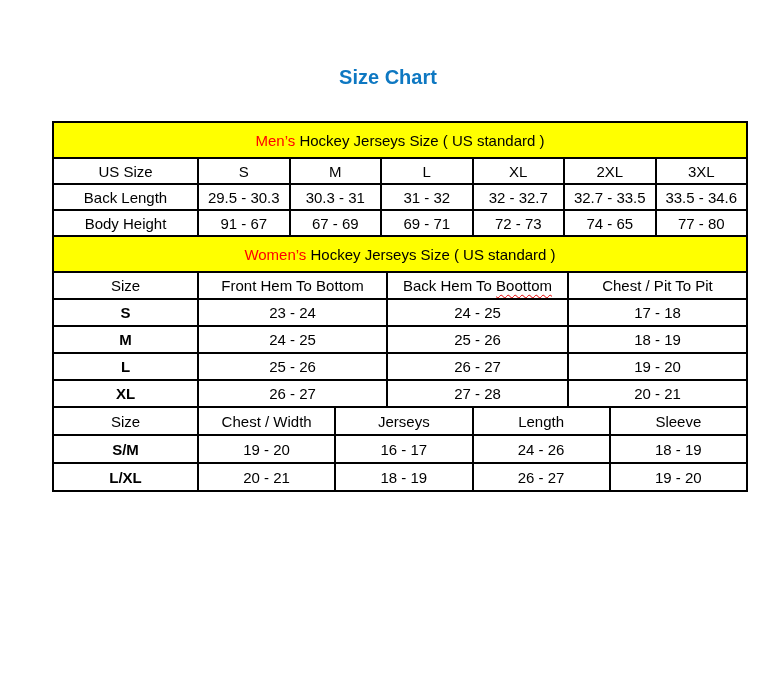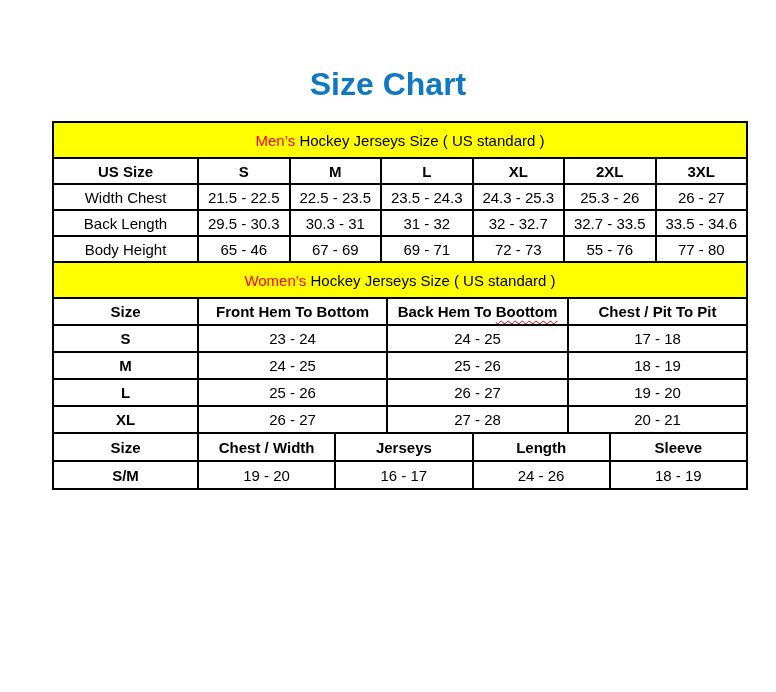"Size Chart" .title { font-size: 32px -> 20px }
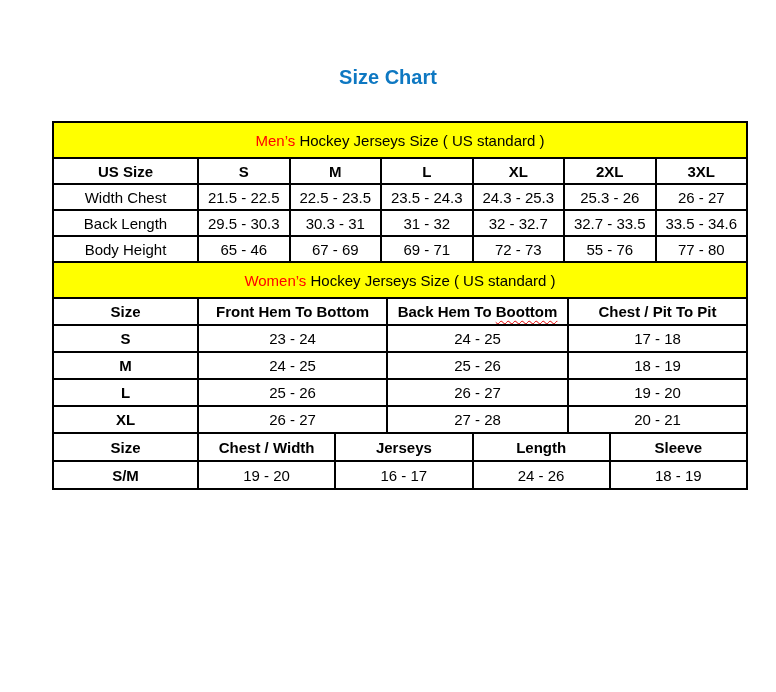"US Size" .tbl th { font-weight: bold -> normal }
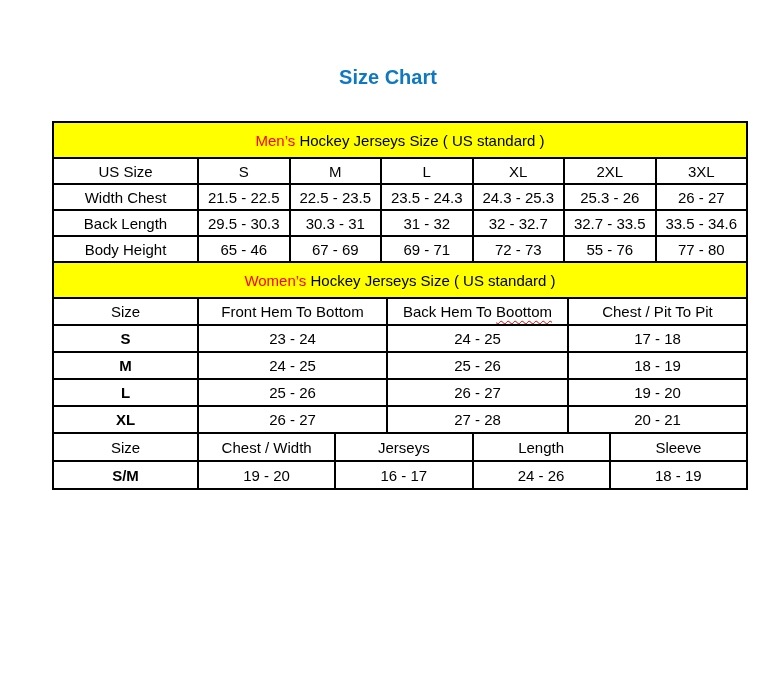"Width Chest" tr { html: <tr> <td>Width Chest</td> <td>21.5 - 22.5</td> <td>22.5 - 23.5</td> <td>23.5 - 24.3</td> <td>24.3 - 25.3</td> <td>25.3 - 26</td> <td>26 - 27</td> </tr> -> none }
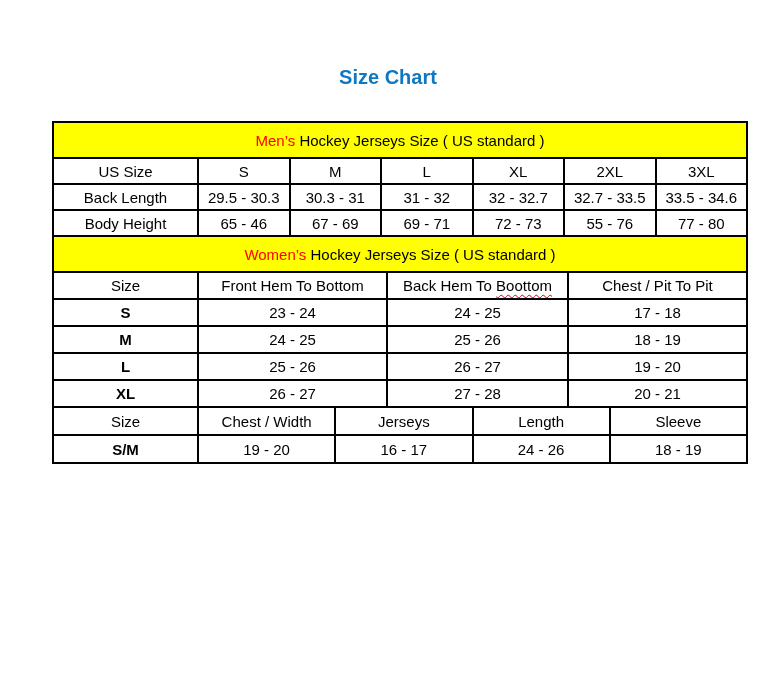"65 - 46" td { text: 65 - 46 -> 91 - 67 }
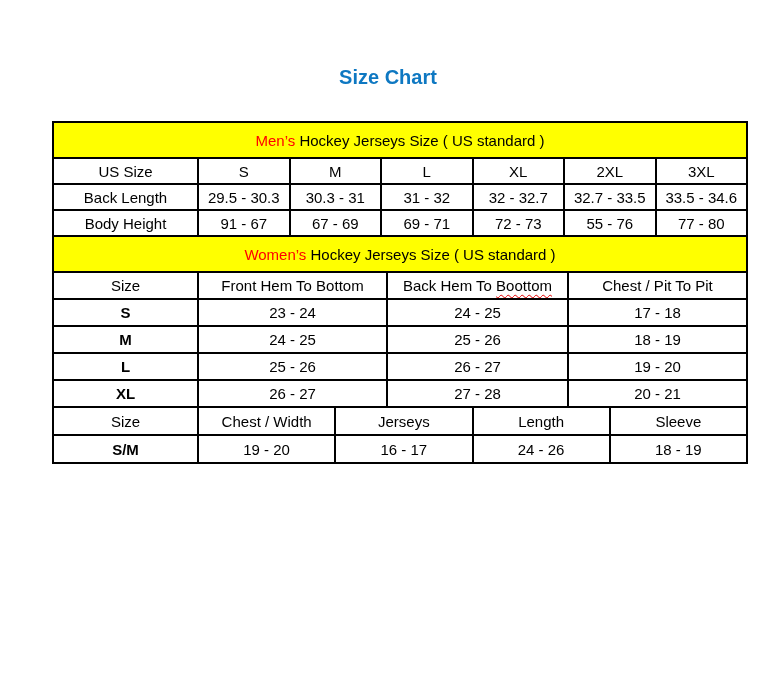"55 - 76" td { text: 55 - 76 -> 74 - 65 }
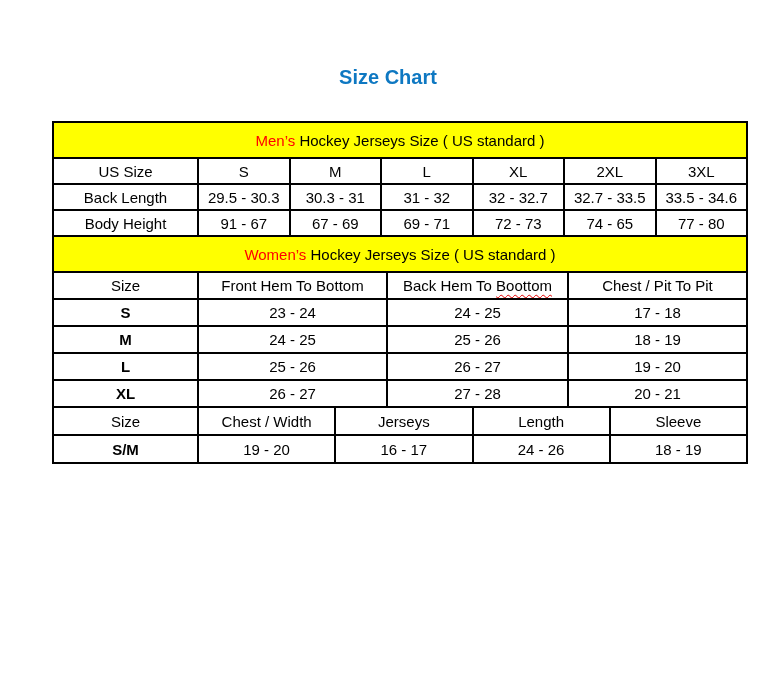"L/XL" tr { html: none -> <tr> <td>L/XL</td> <td>20 - 21</td> <td>18 - 19</td> <td>26 - 27</td> <td>19 - 20</td> </tr> }
